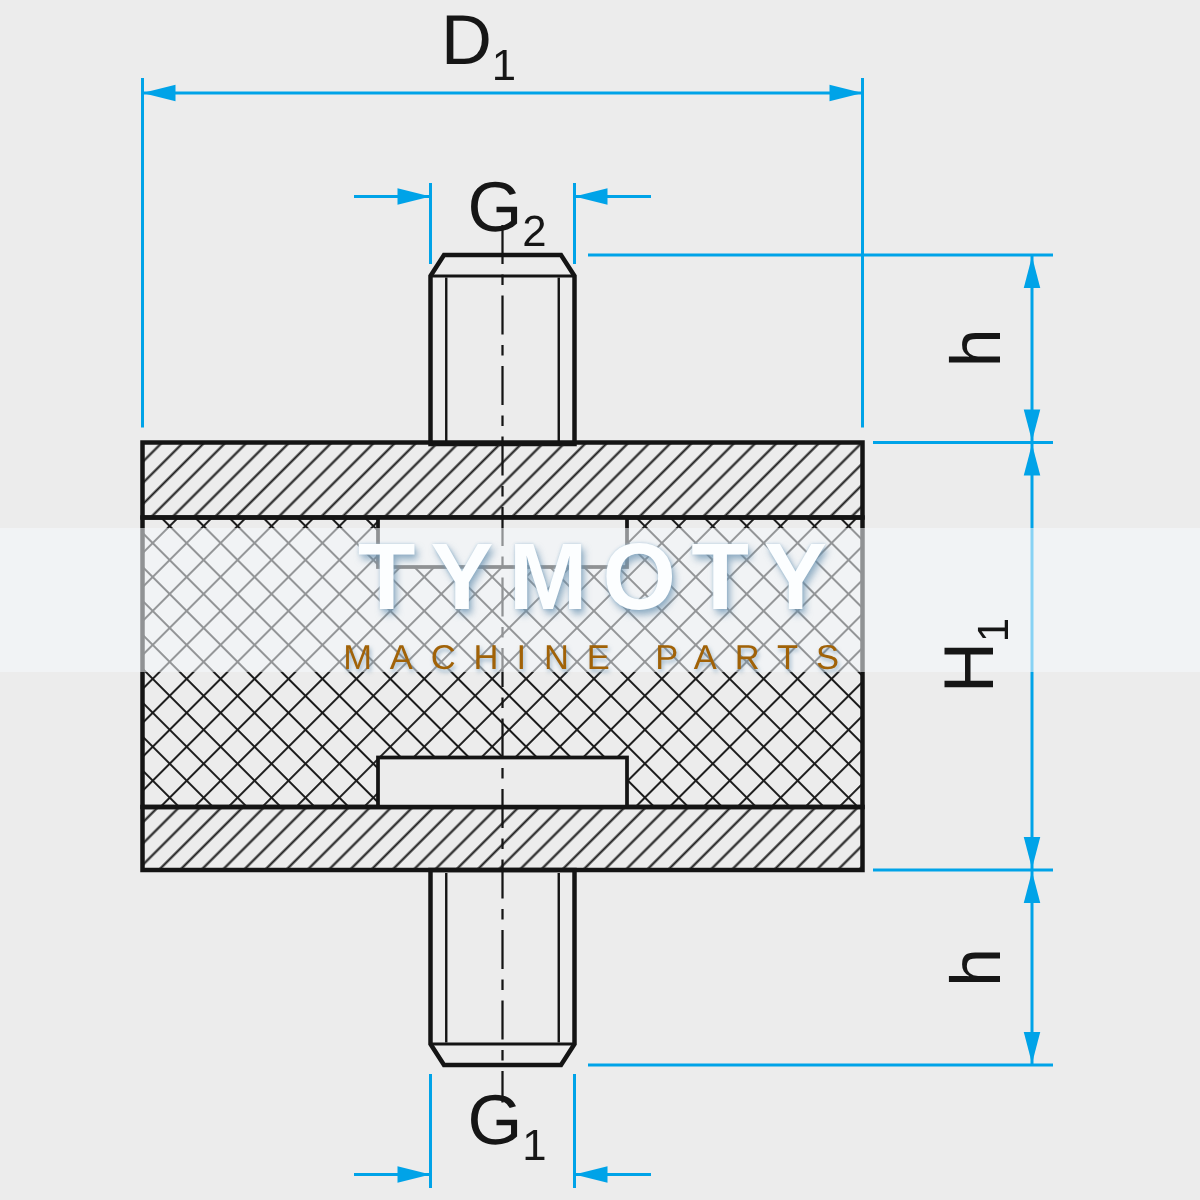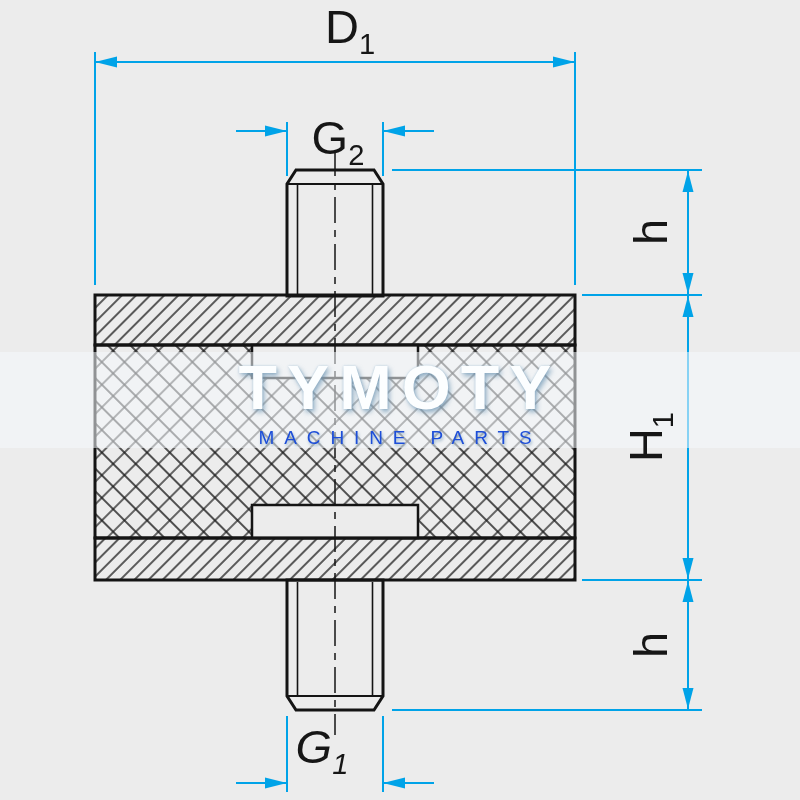"D1" div.dim-label { left: 350px -> 319px }
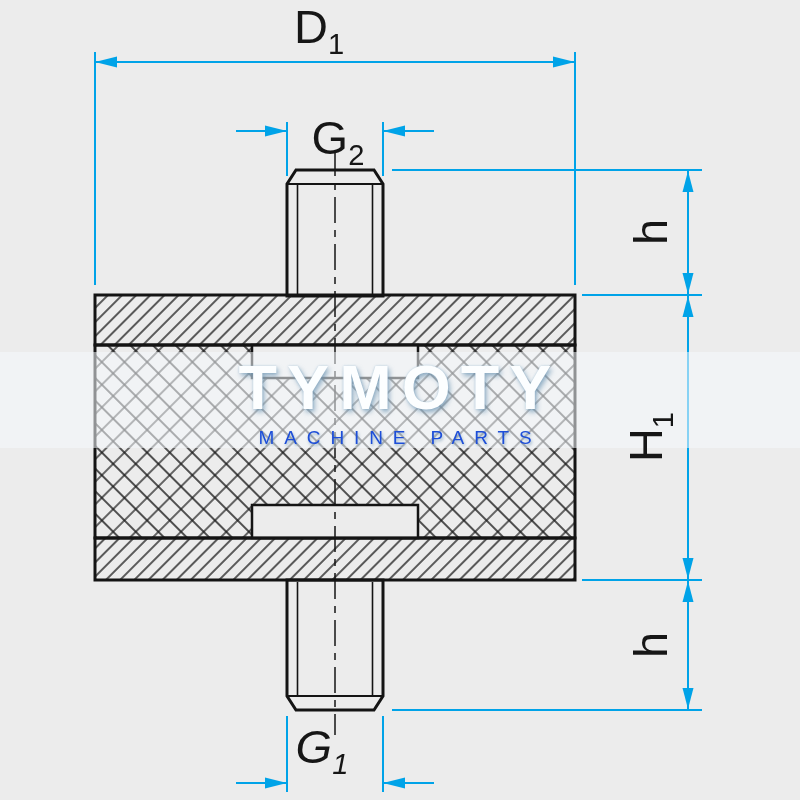"MACHINE PARTS" .wm-sub { color: #1d4ed8 -> #a16207; font-size: 19px -> 23px }
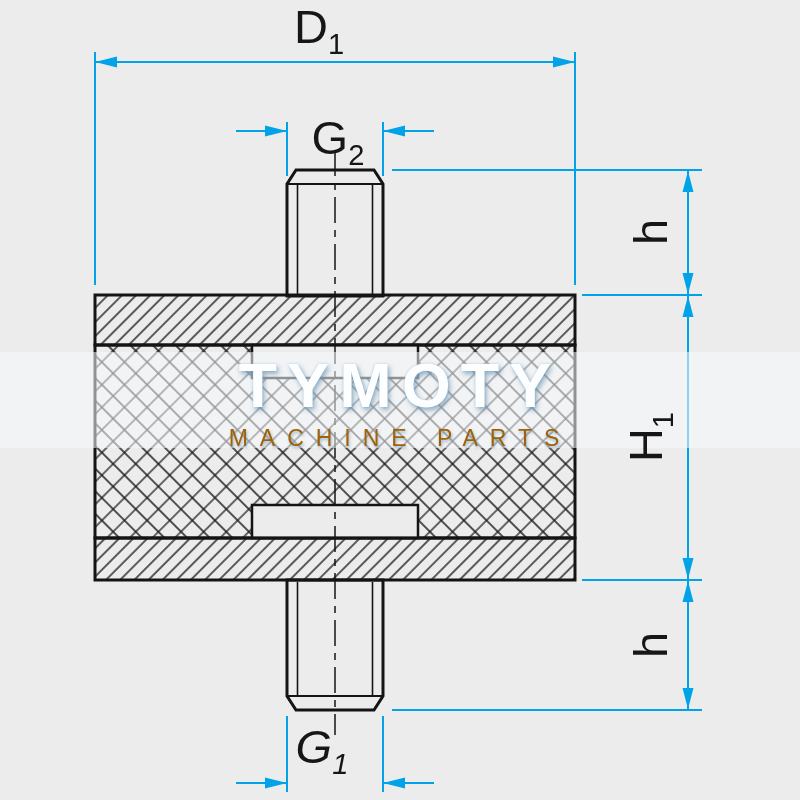"G1" div.dim-label { font-style: italic -> none; left: 322px -> 338px }
